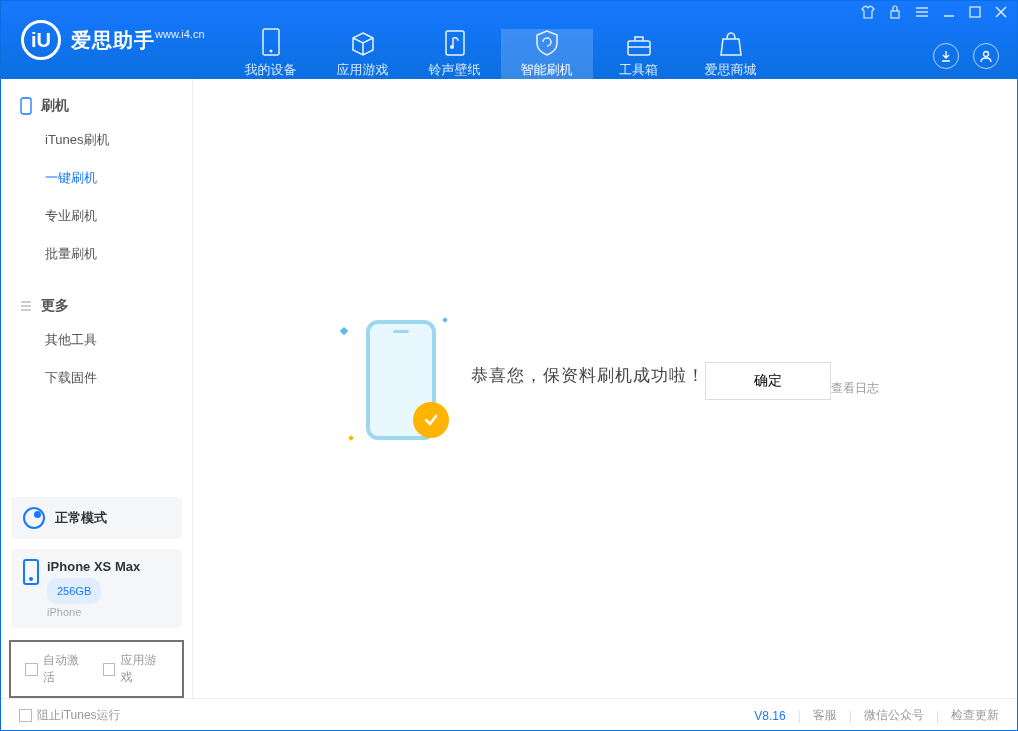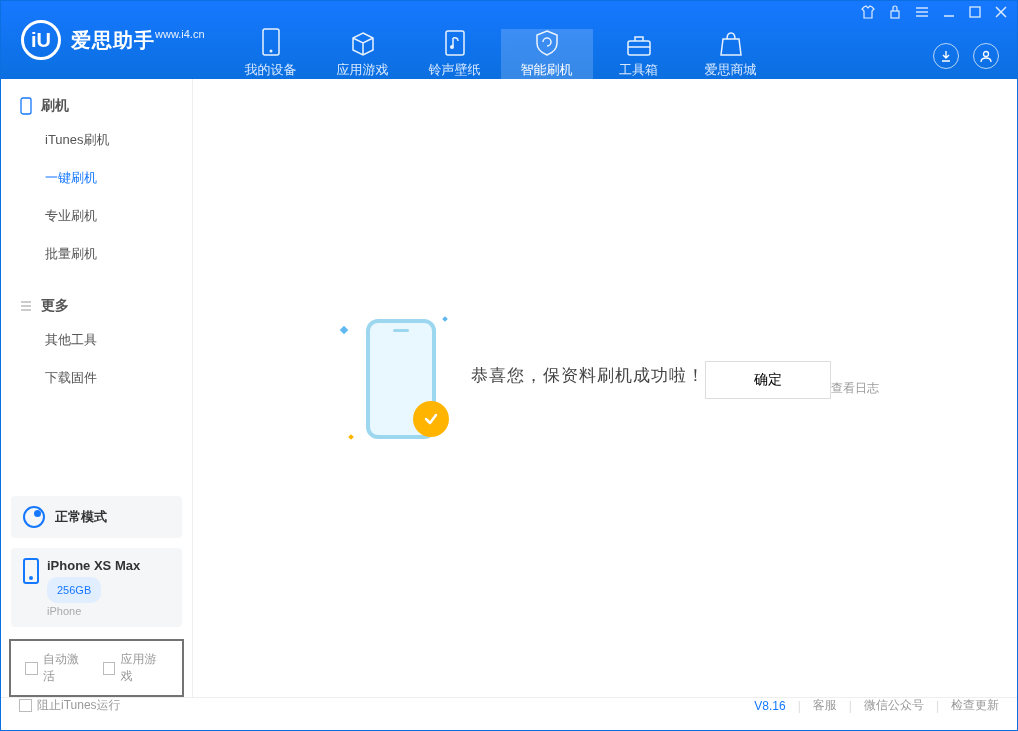"阻止iTunes运行" .footer { align-items: flex-end -> flex-start; padding: 16px 18px -> 8px 18px }
